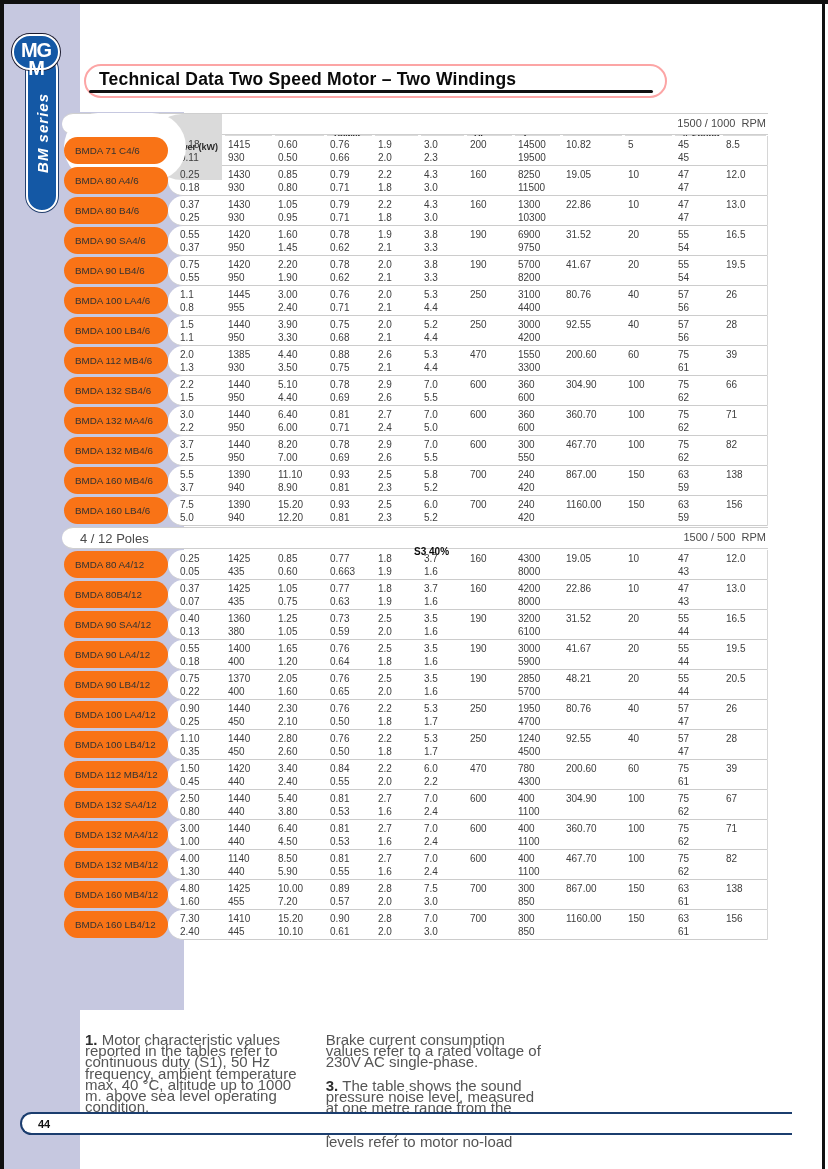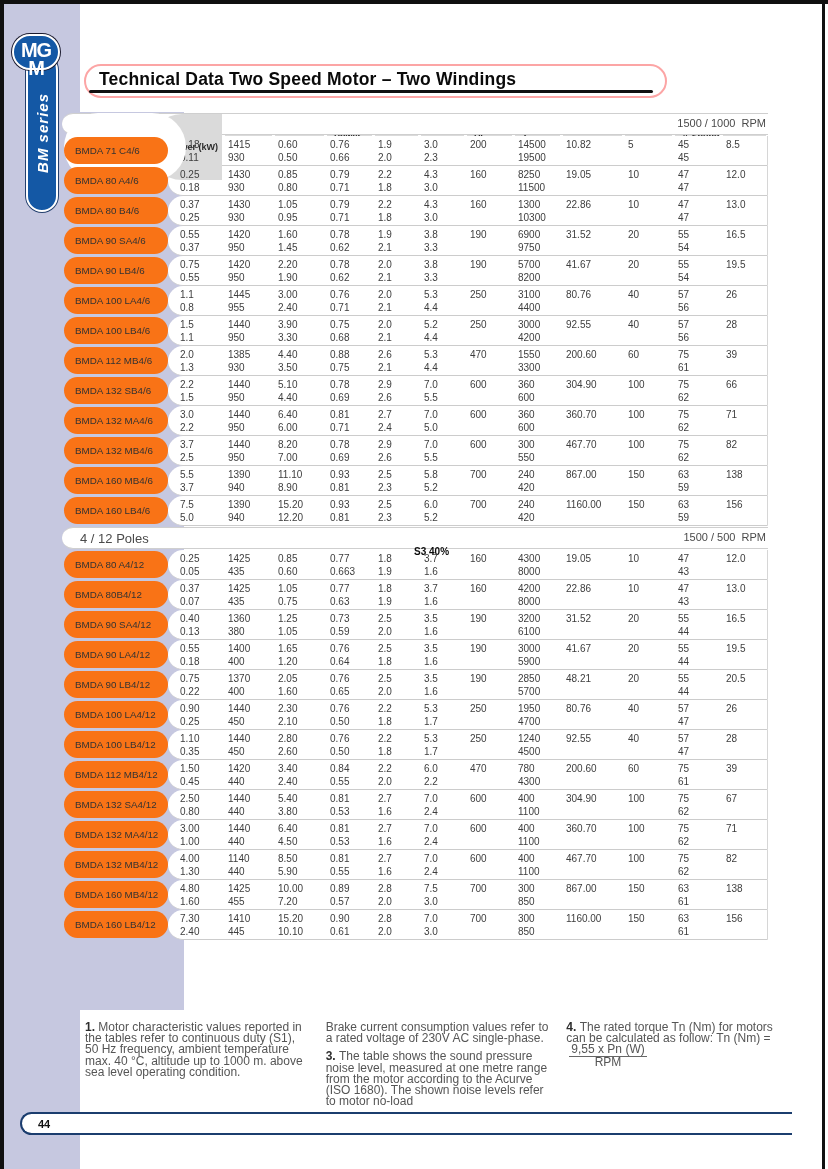"1. Motor characteristic values reported" .fn { font-size: 12px -> 15px; margin: 0 0 7px 0 -> 12px 0 7px 0 }
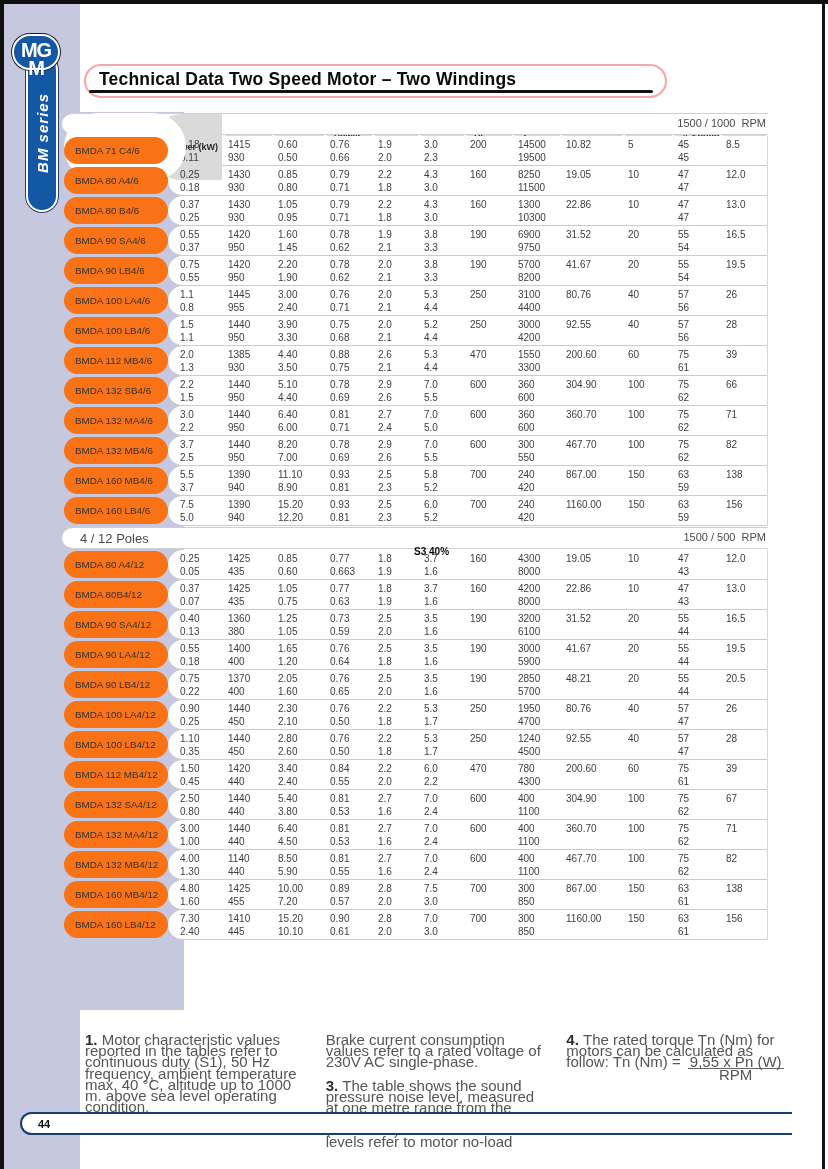"4. The rated torque Tn" div.fn { html: <div><b>4. </b>The rated torque Tn (Nm) for motors can be calculated as follow: Tn (Nm) = <span><span>9,55 x Pn (W)</span><span>RPM</span></span></div> -> none }
